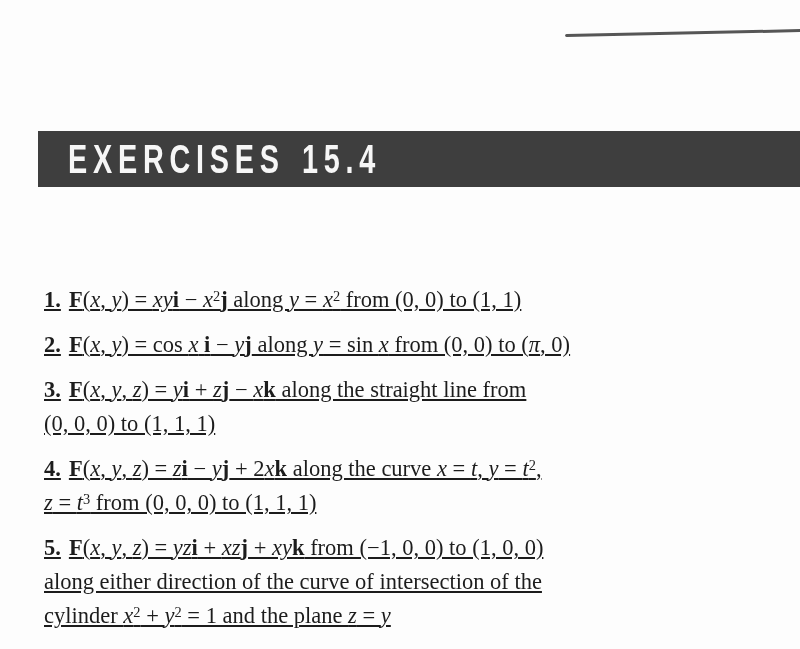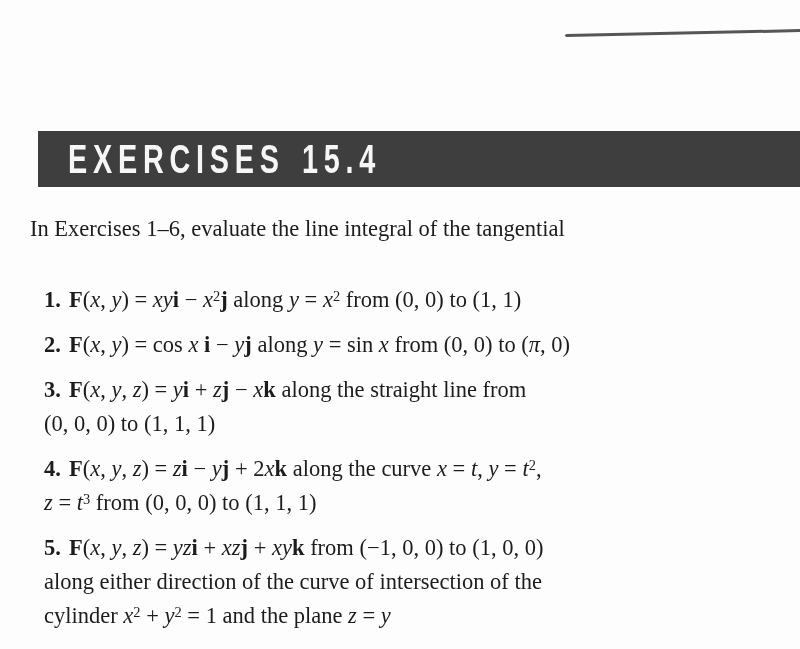"In Exercises 1–6, evaluate the" div.intro-line { html: <div>In Exercises 1–6, evaluate the line integral of the tangential</div> -> none }
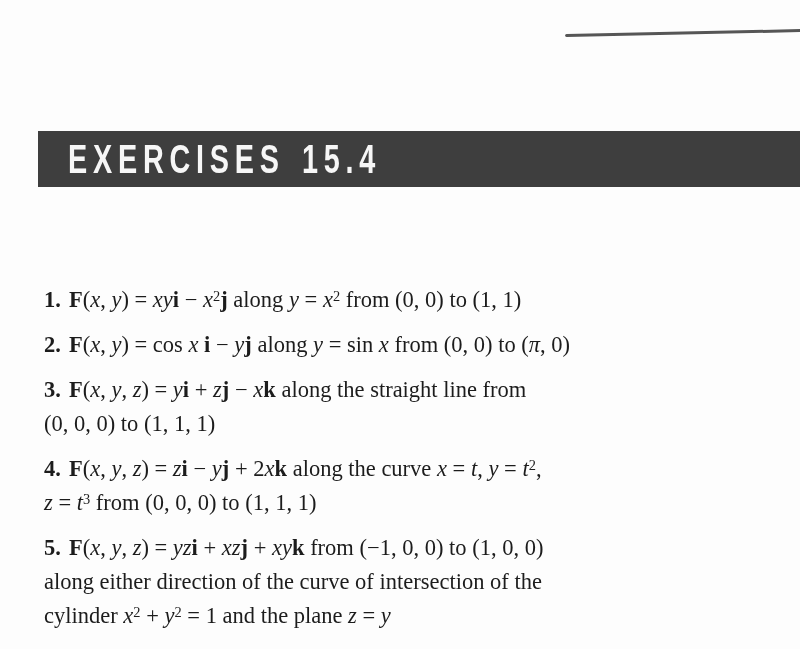"1. F(x, y) = xyi" .items { text-decoration: none -> underline }
